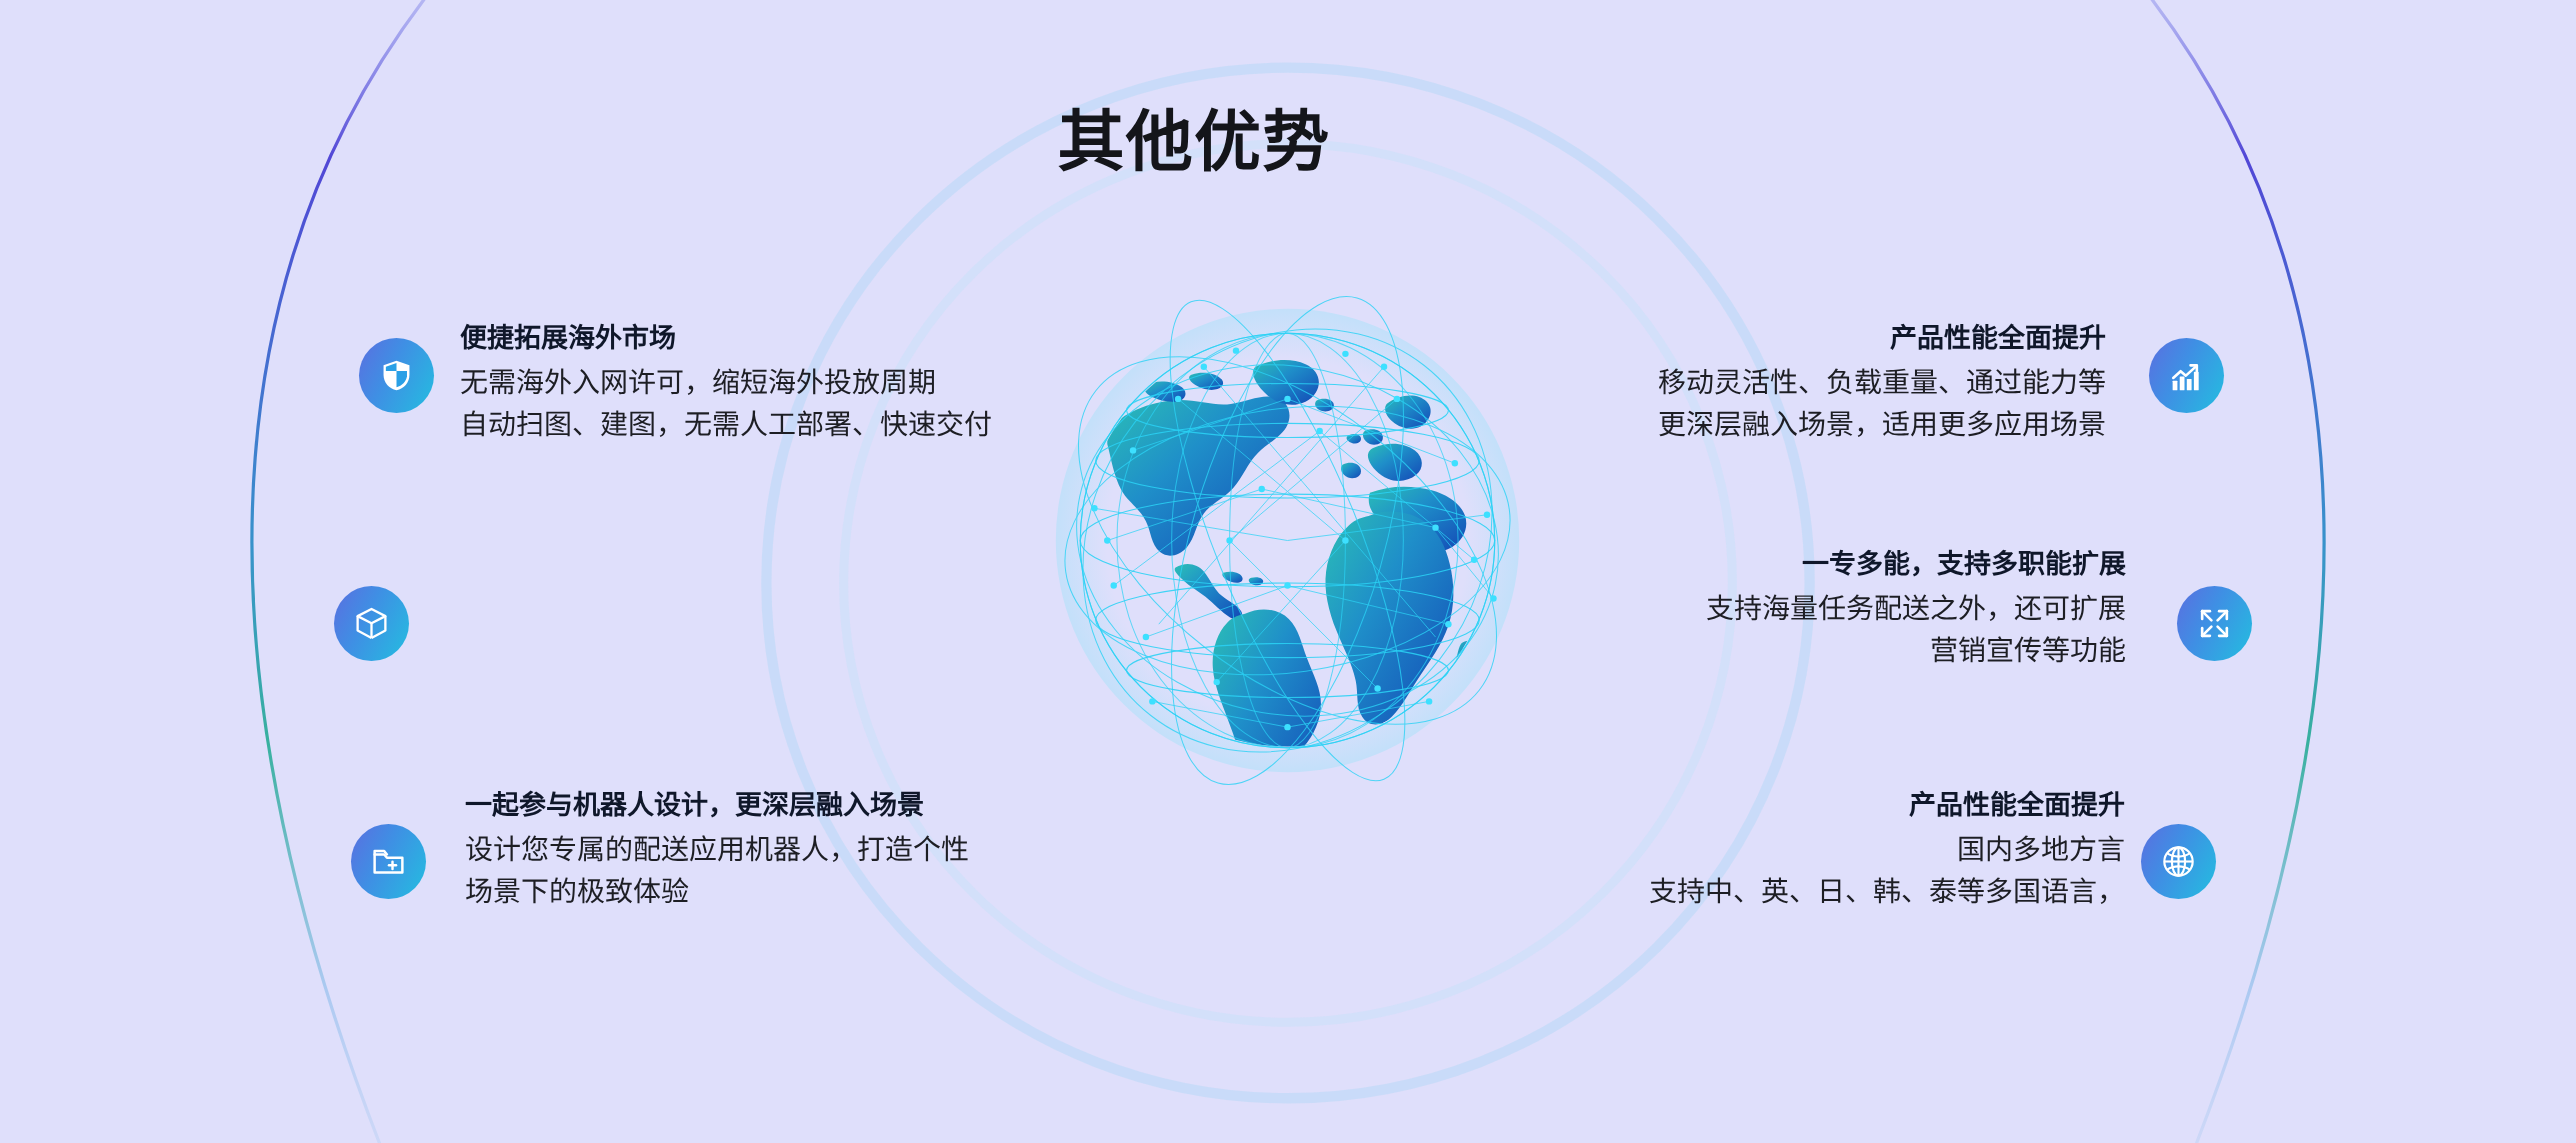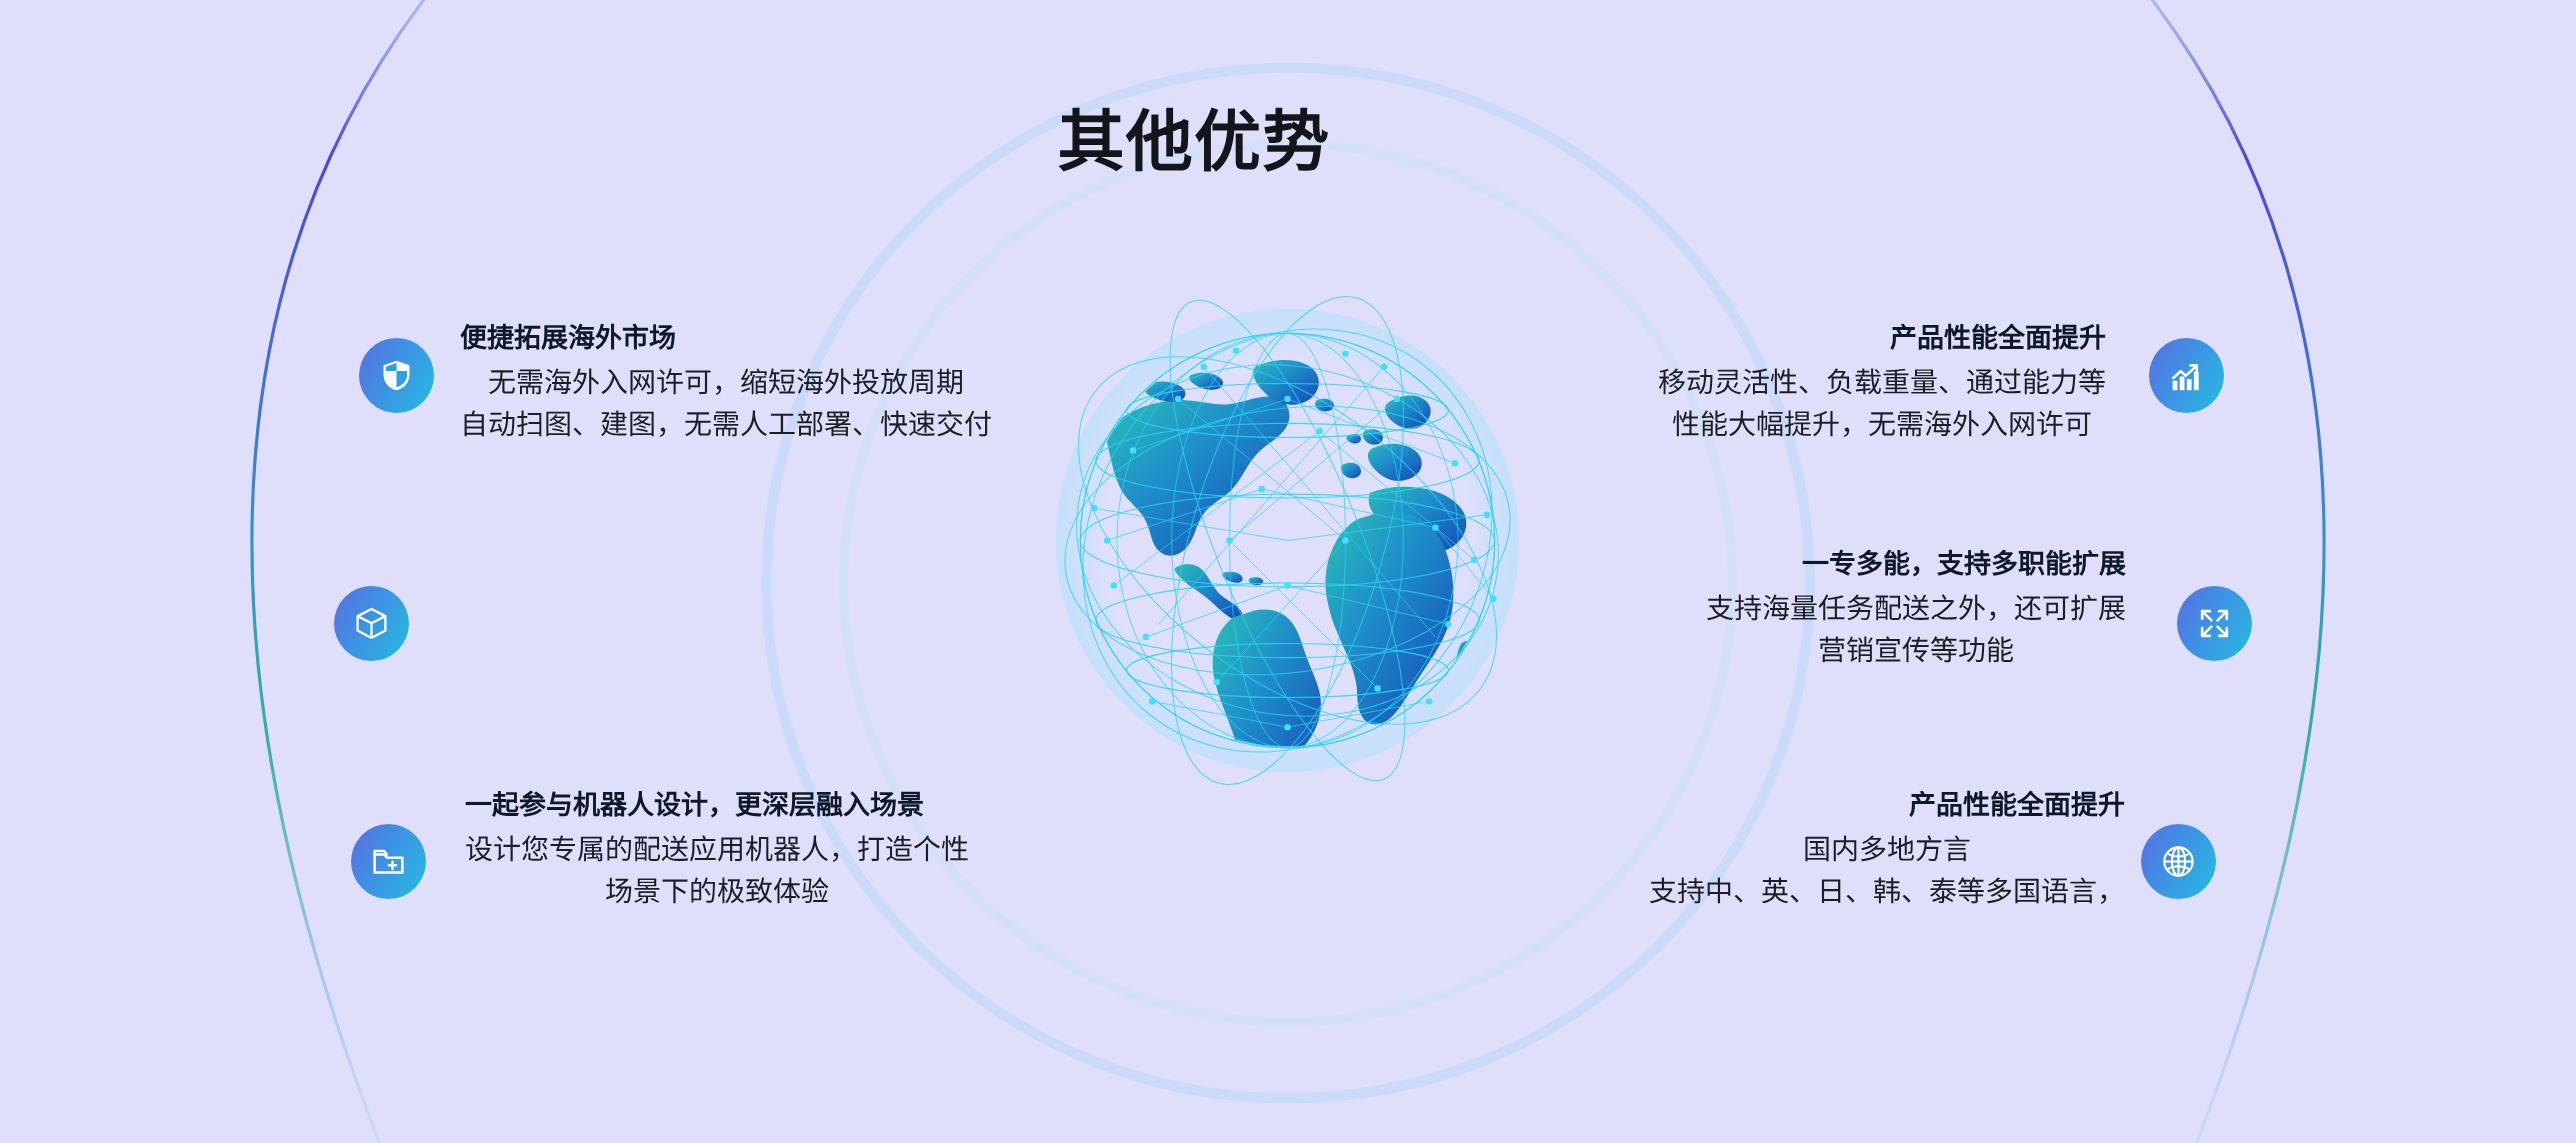"无需海外入网许可，缩短海外投放周期" .feature .f-line { text-align: center -> none }
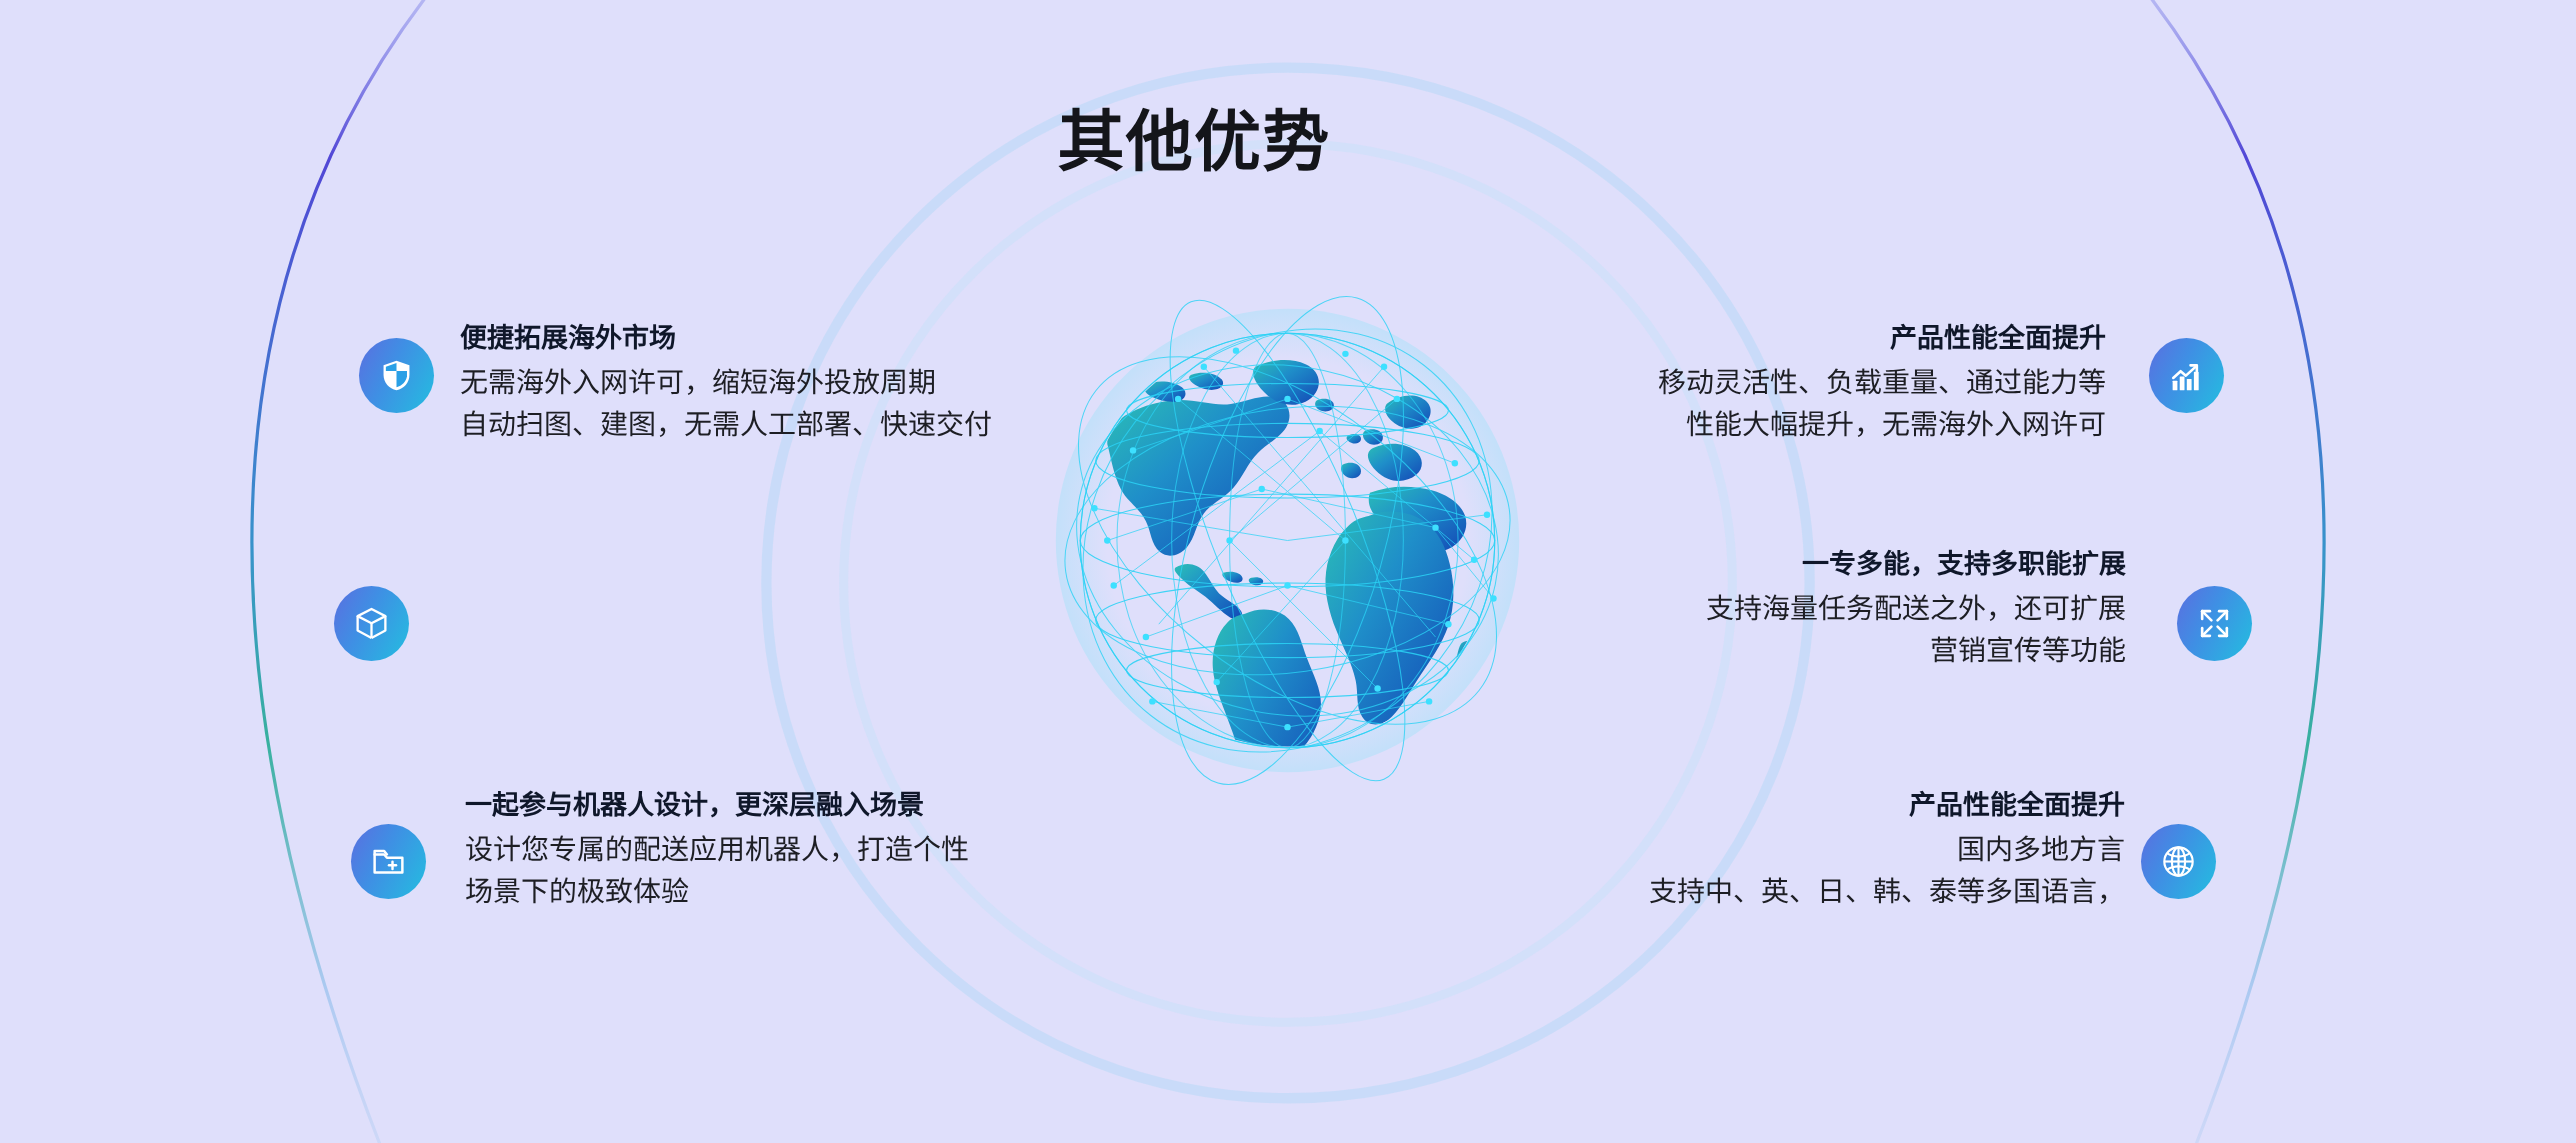"性能大幅提升，无需海外入网许可" div.f-line { text: 性能大幅提升，无需海外入网许可 -> 更深层融入场景，适用更多应用场景 }
